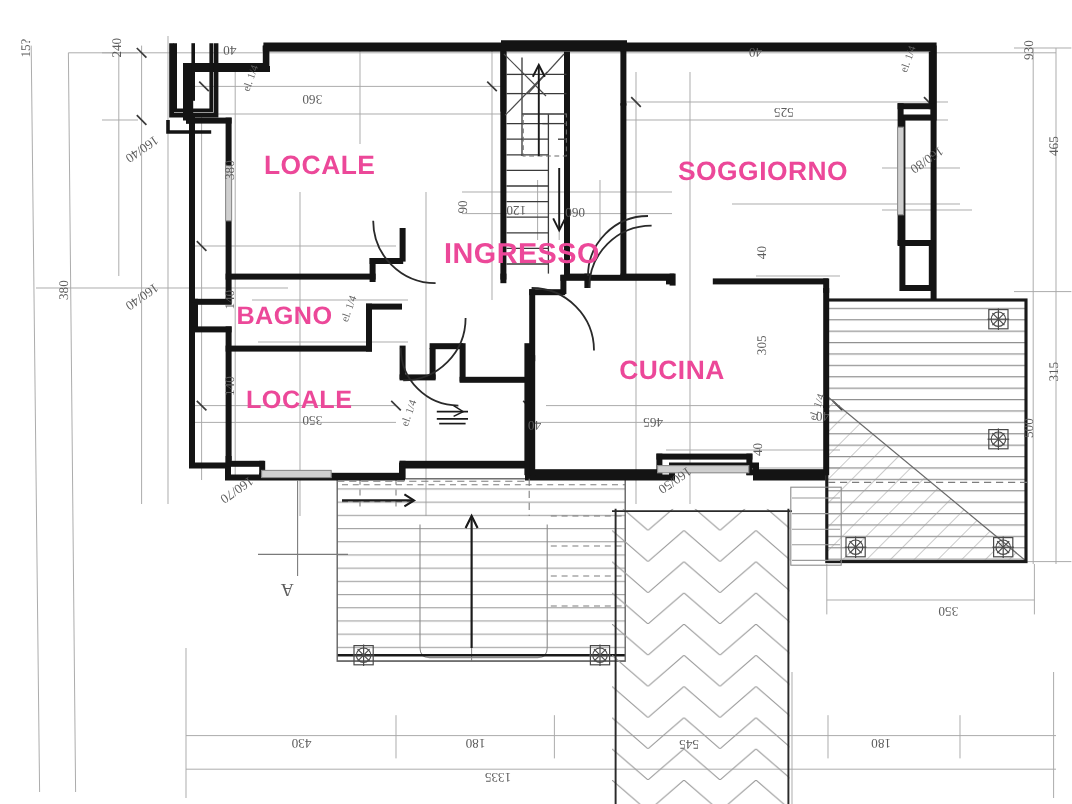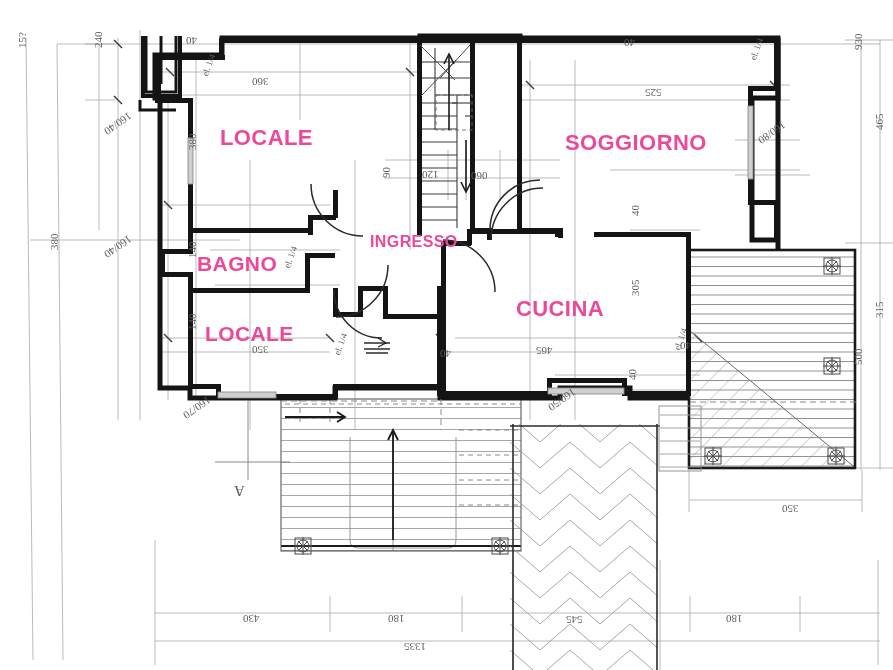"INGRESSO" .rl-ingresso { font-size: 16px -> 24px; margin-top: 35px -> none }
